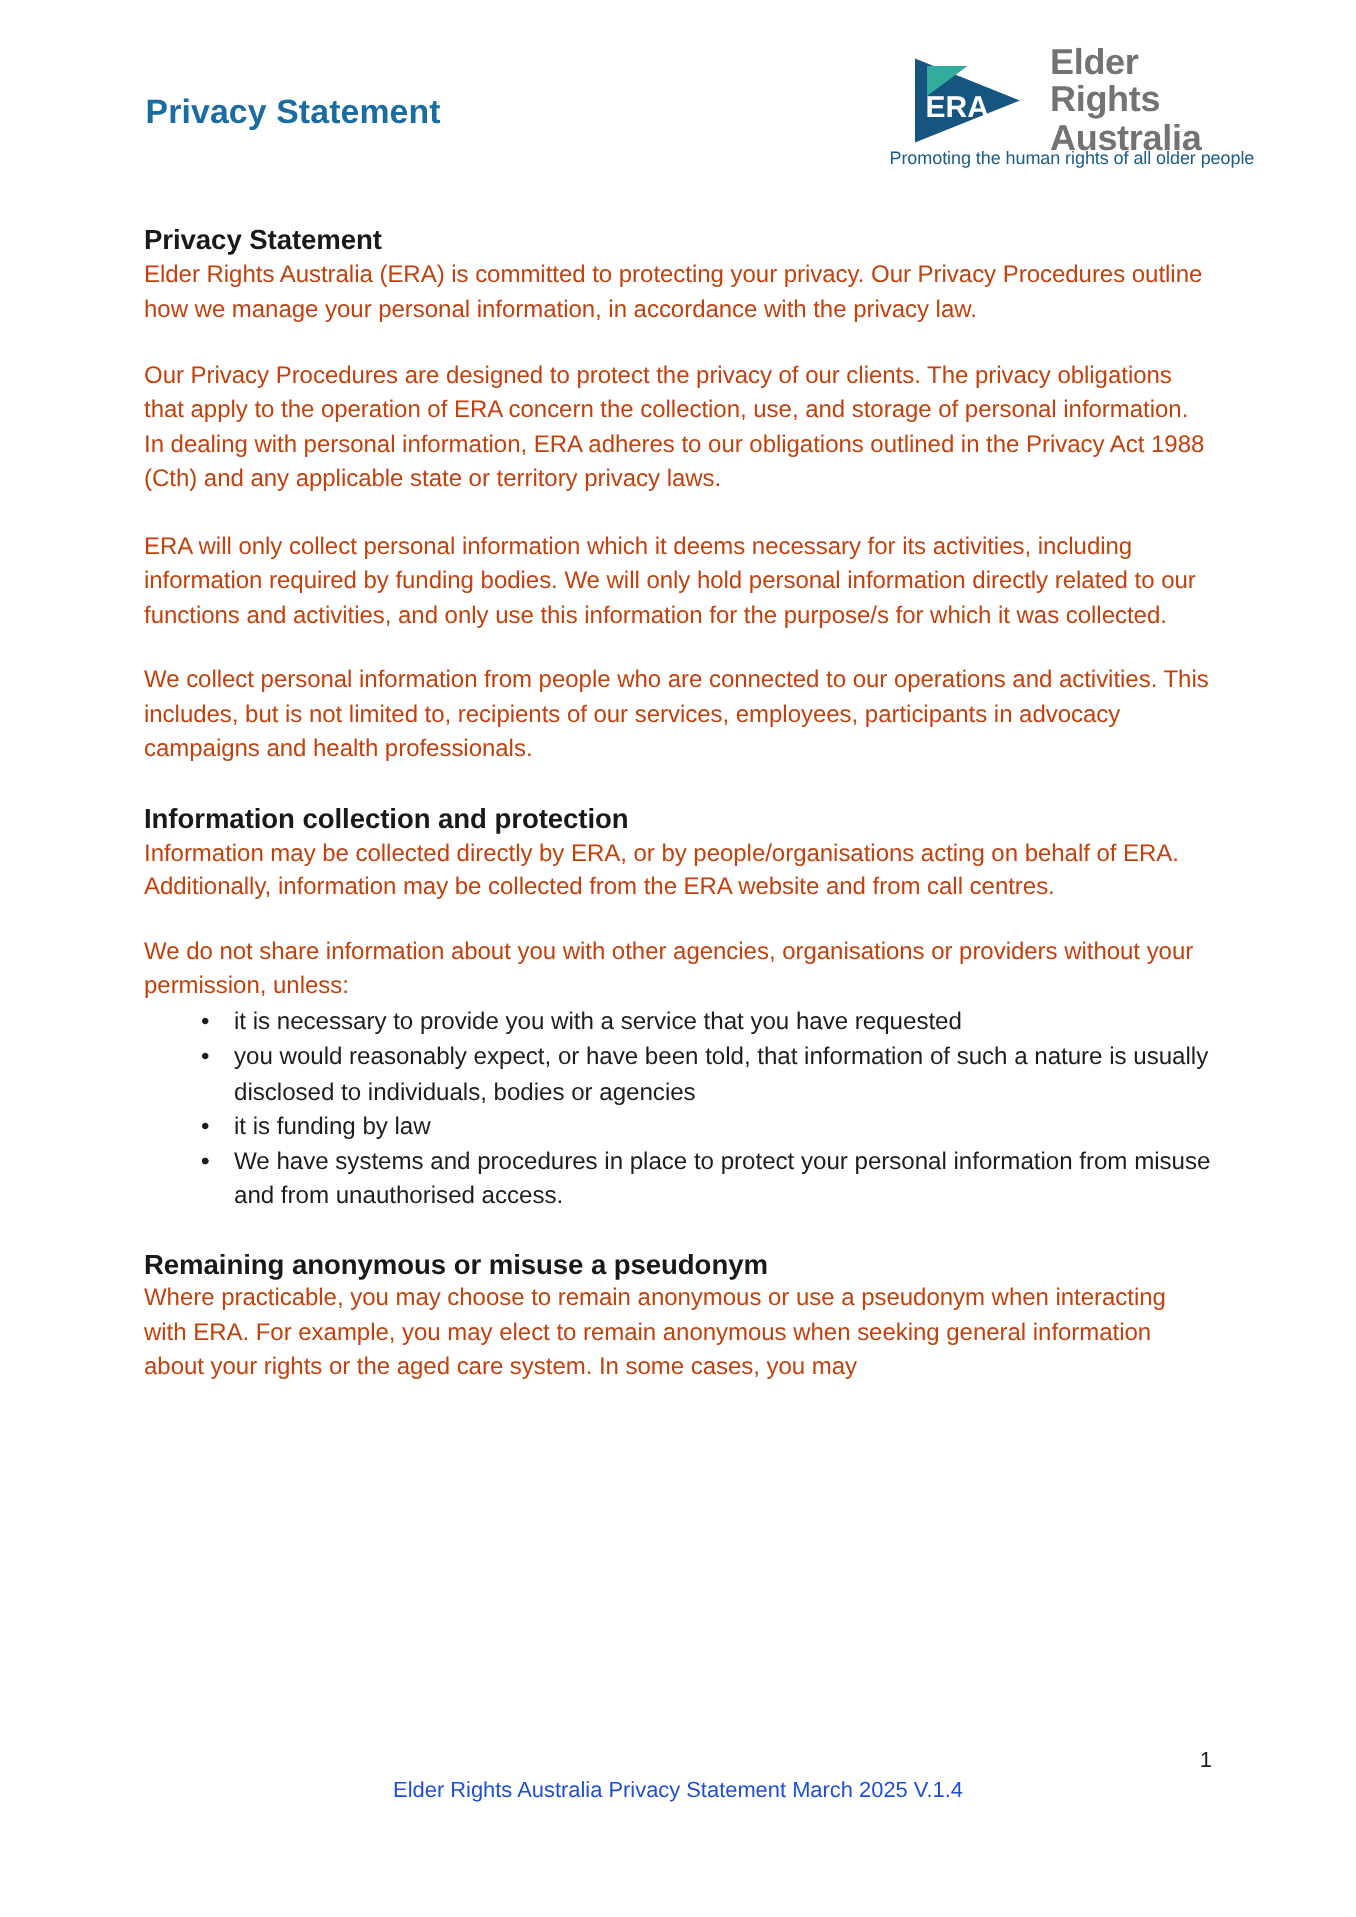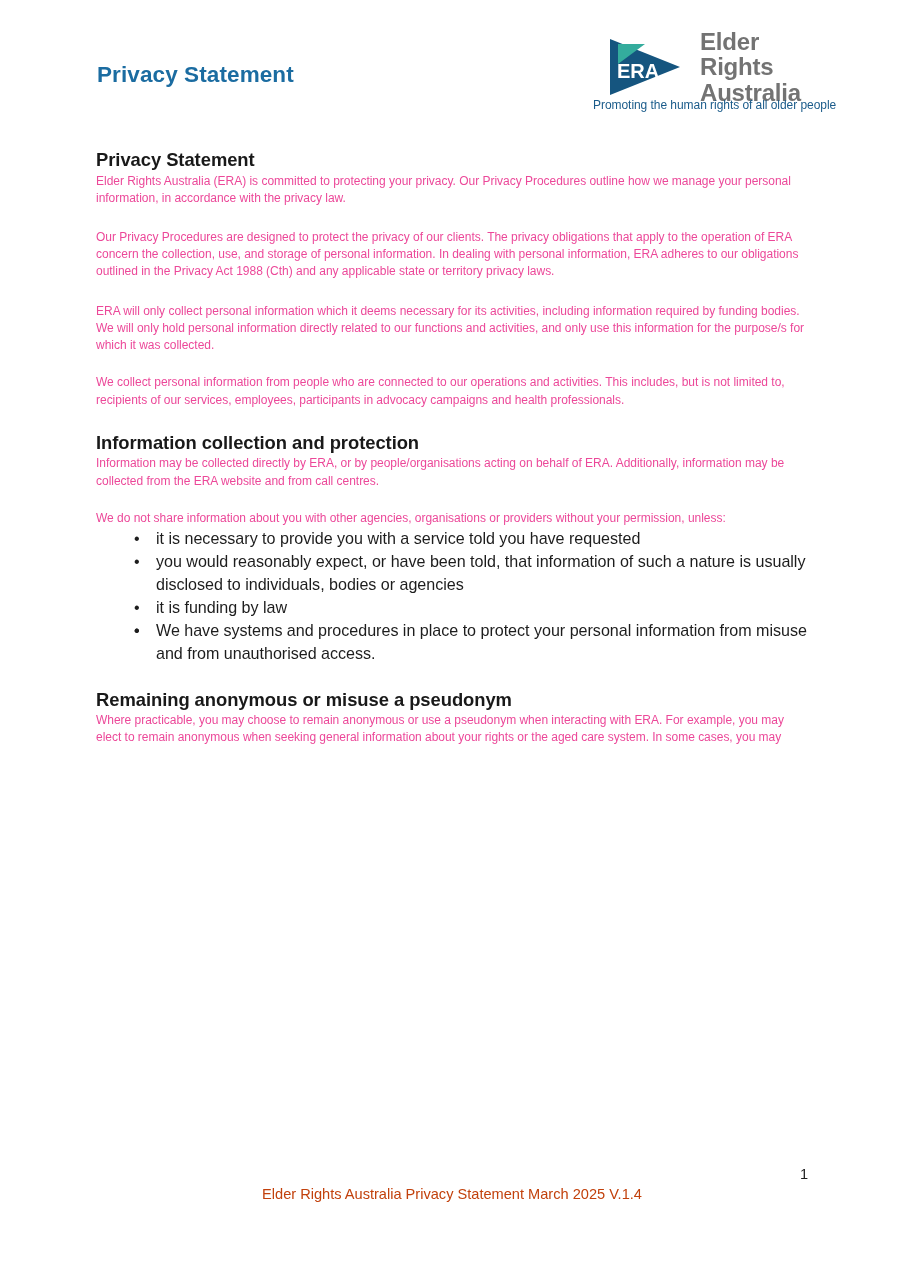"Elder Rights Australia (ERA) is" p.para { color: #ec4899 -> #c2410c; font-size: 12px -> 16px }
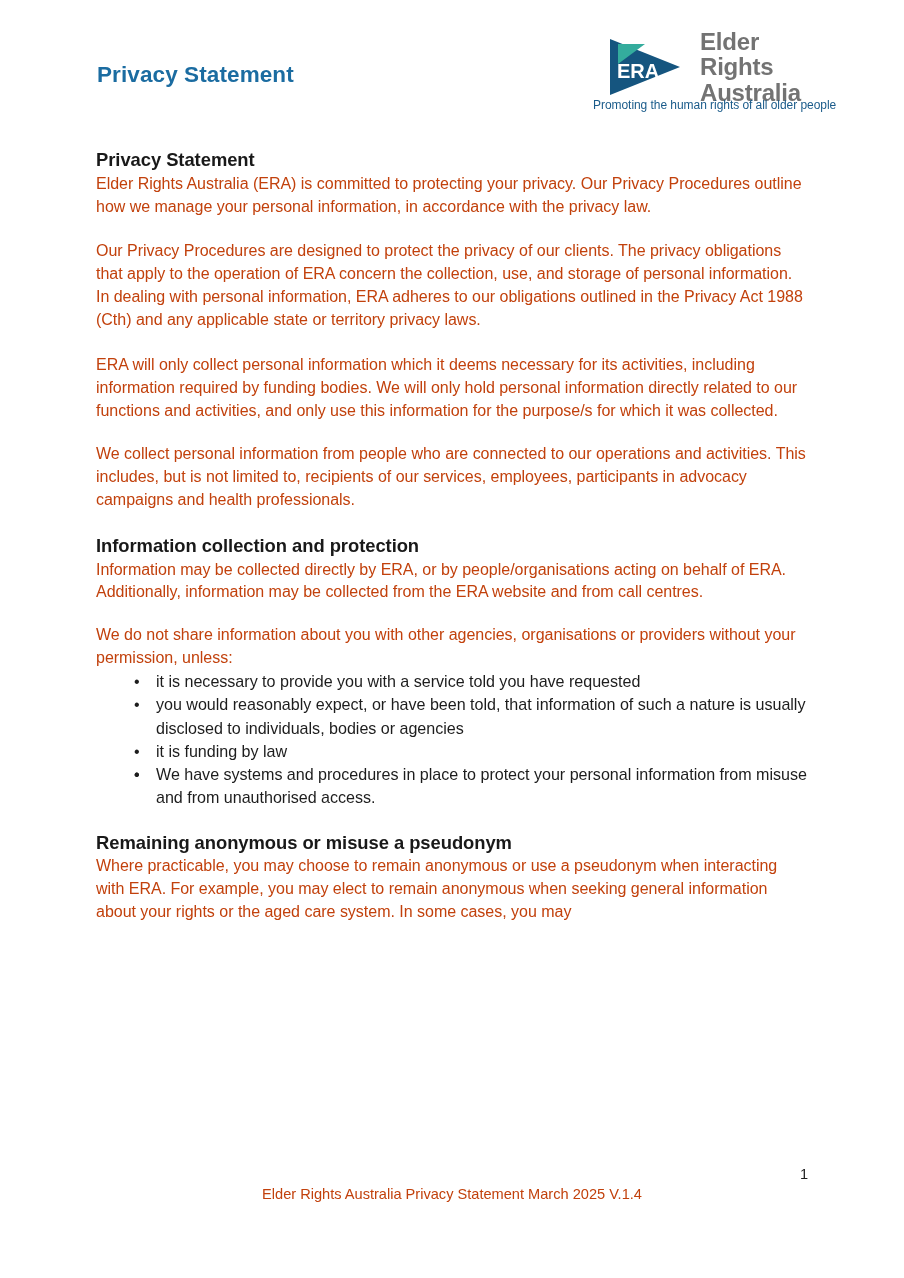"it is necessary to provide" span { text: told -> that }
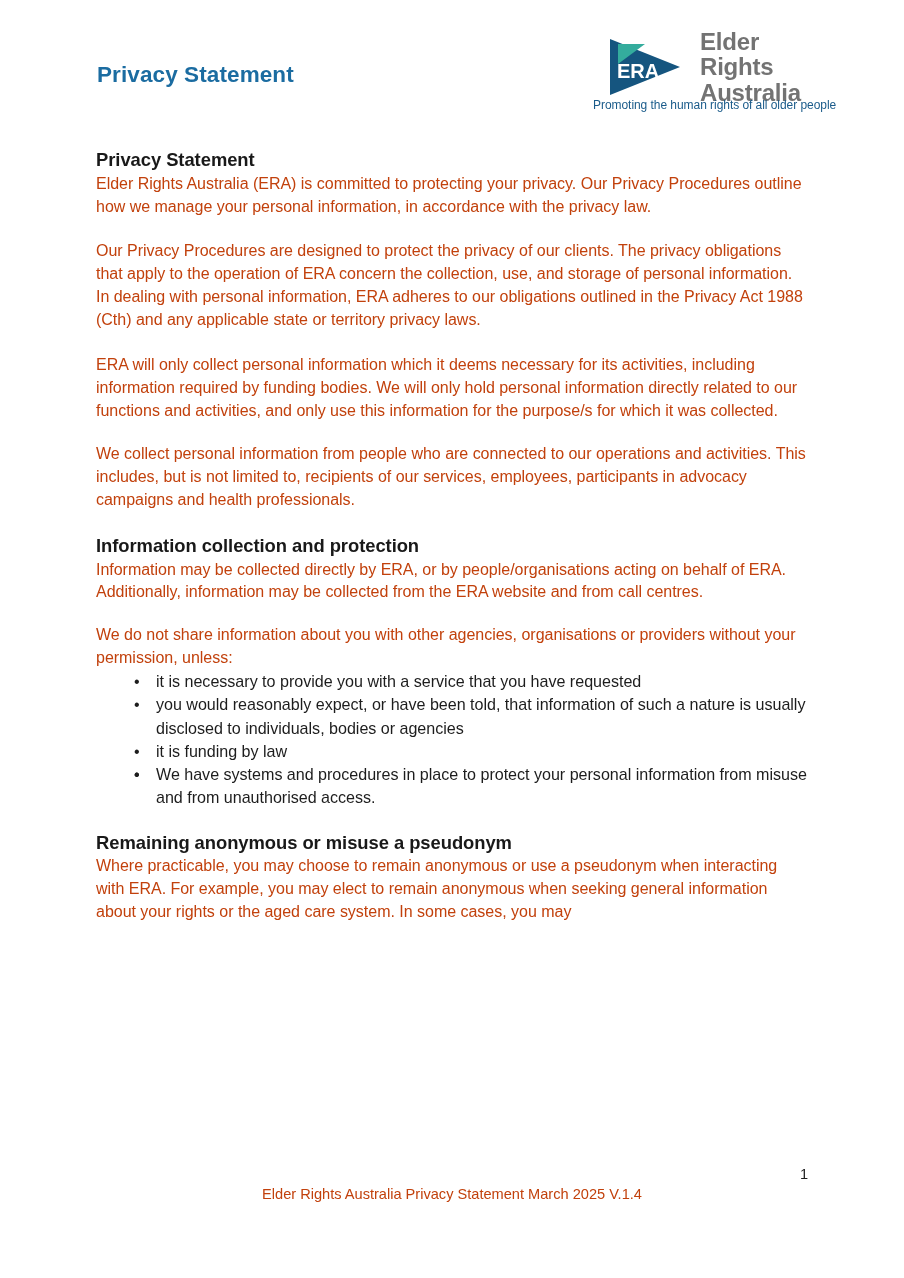"Elder Rights Australia Privacy Statement" .footer-doc-info { color: #c2410c -> #1d4ed8 }
